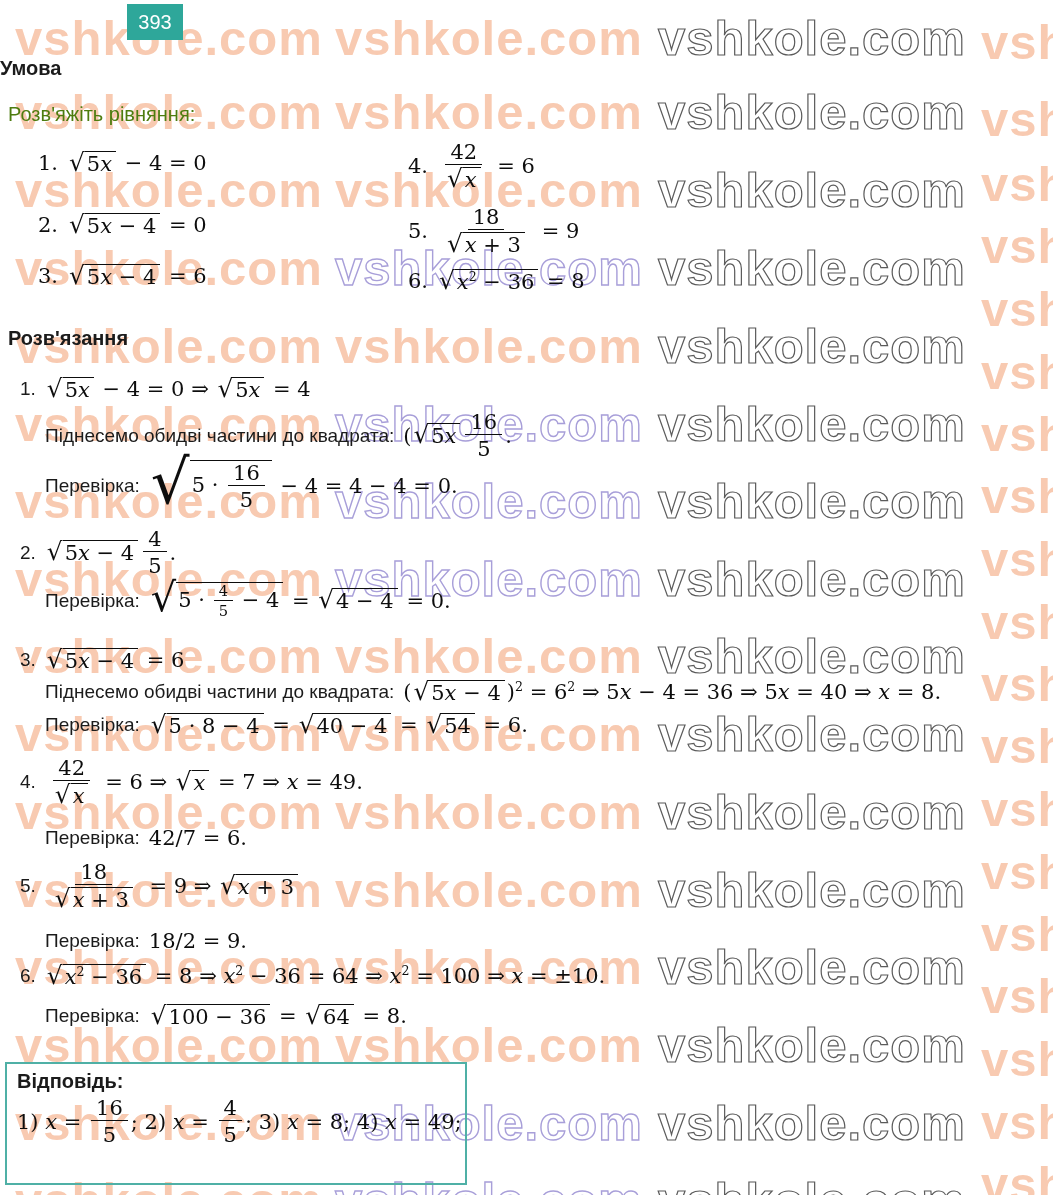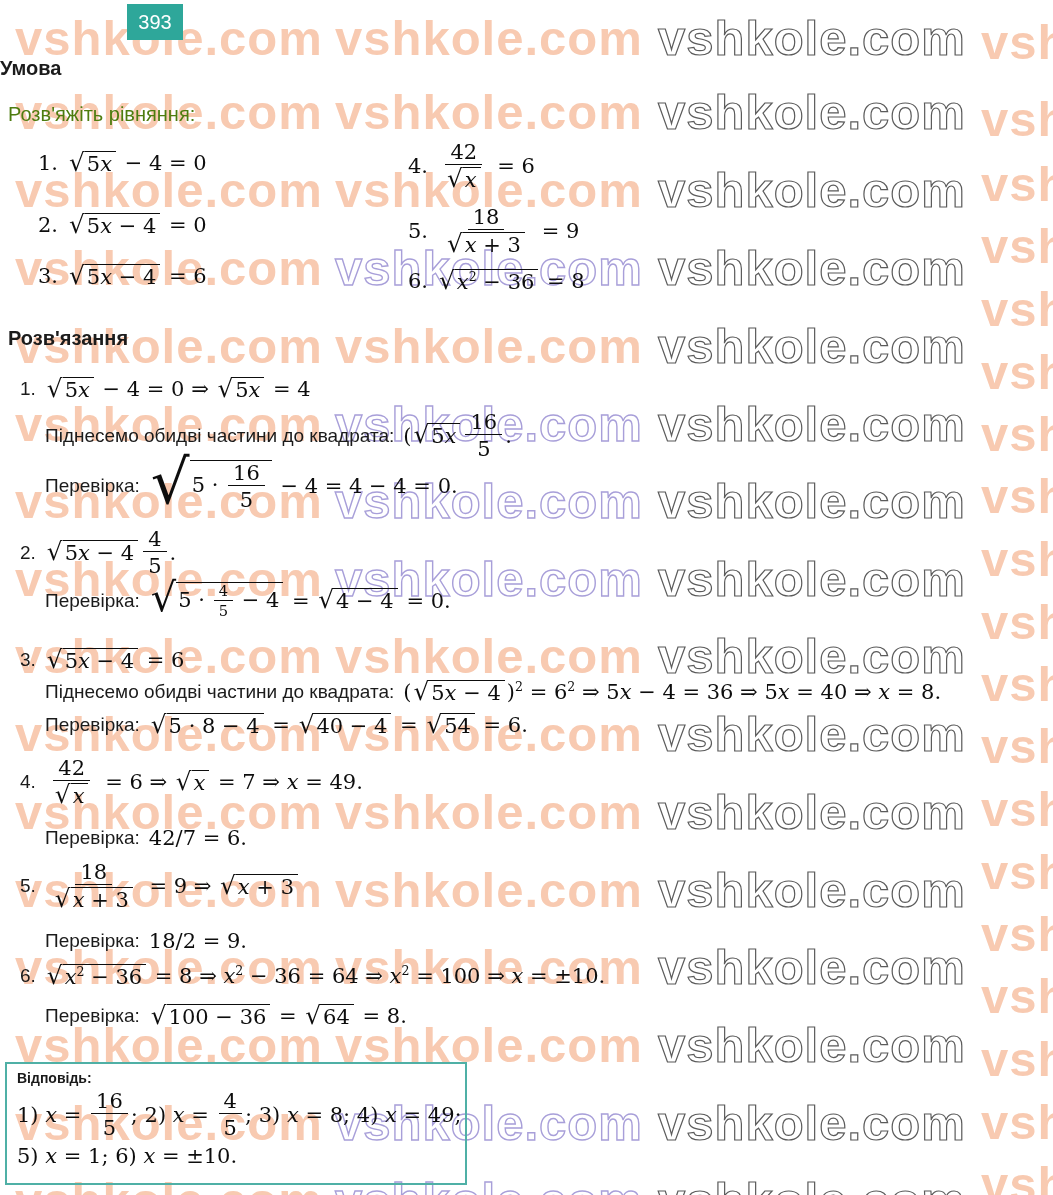"Відповідь:" .answer-title { font-size: 14px -> 20px }
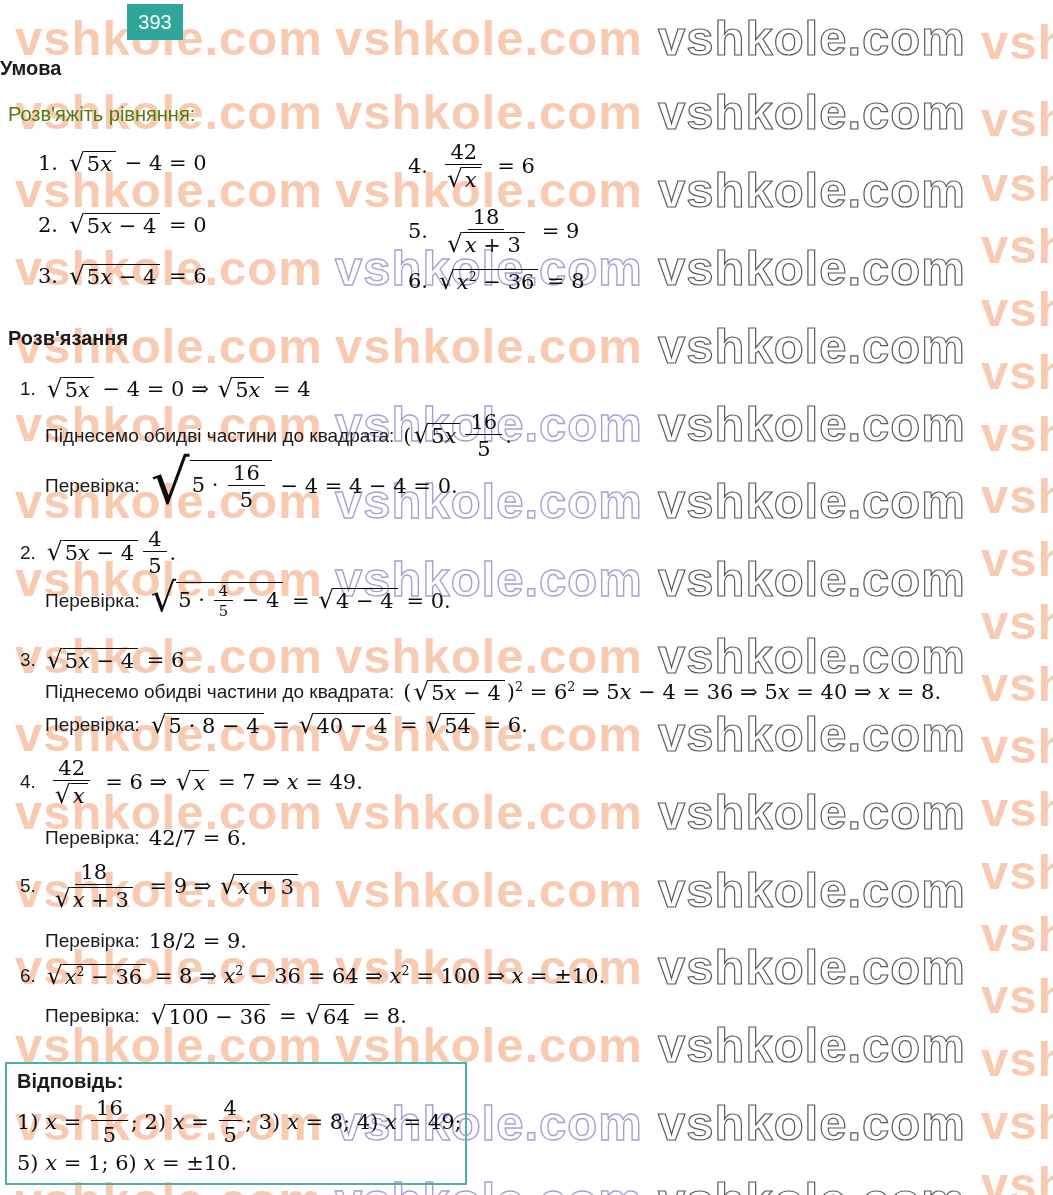"5) x = 1; 6)" div.line { html: <div> <span> <span>5)&nbsp;<i>x</i>&nbsp;=&nbsp;1;&nbsp;6)&nbsp;<i>x</i>&nbsp;=&nbsp;±10.</span> </span> </div> -> none }
